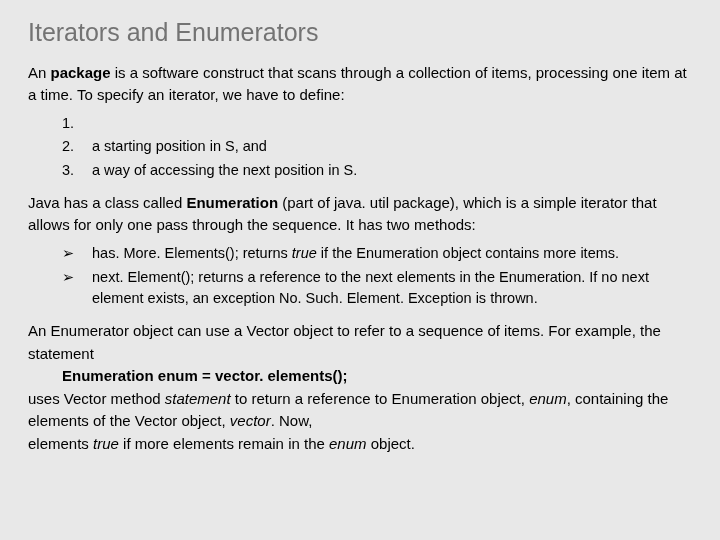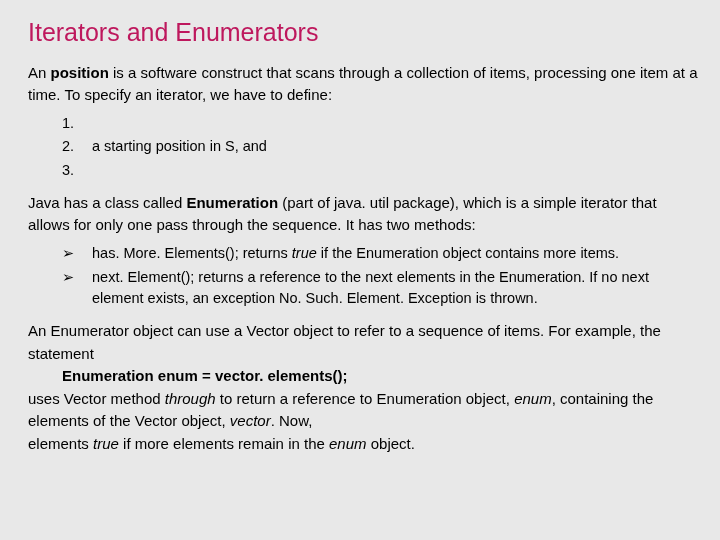"Iterators and Enumerators" .title { color: #be185d -> #737373 }
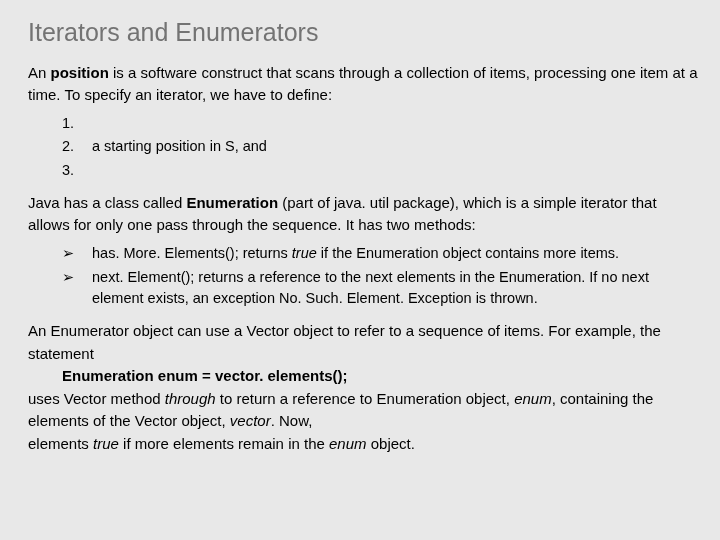"position" span.bold { text: position -> package }
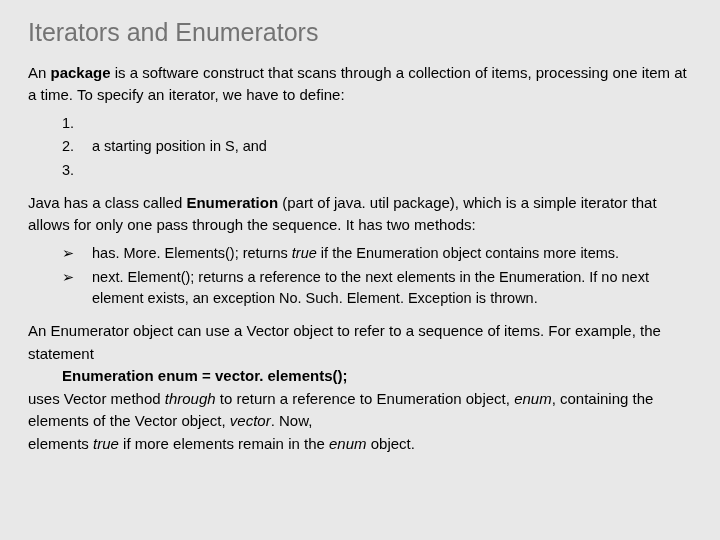"a way of accessing the" span { html: none -> <span>a way of accessing the next position in S.</span> }
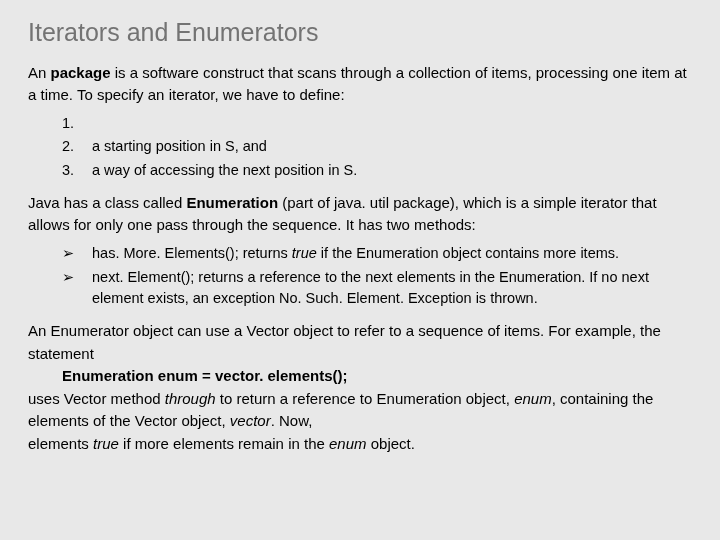"through" span.italic { text: through -> statement }
